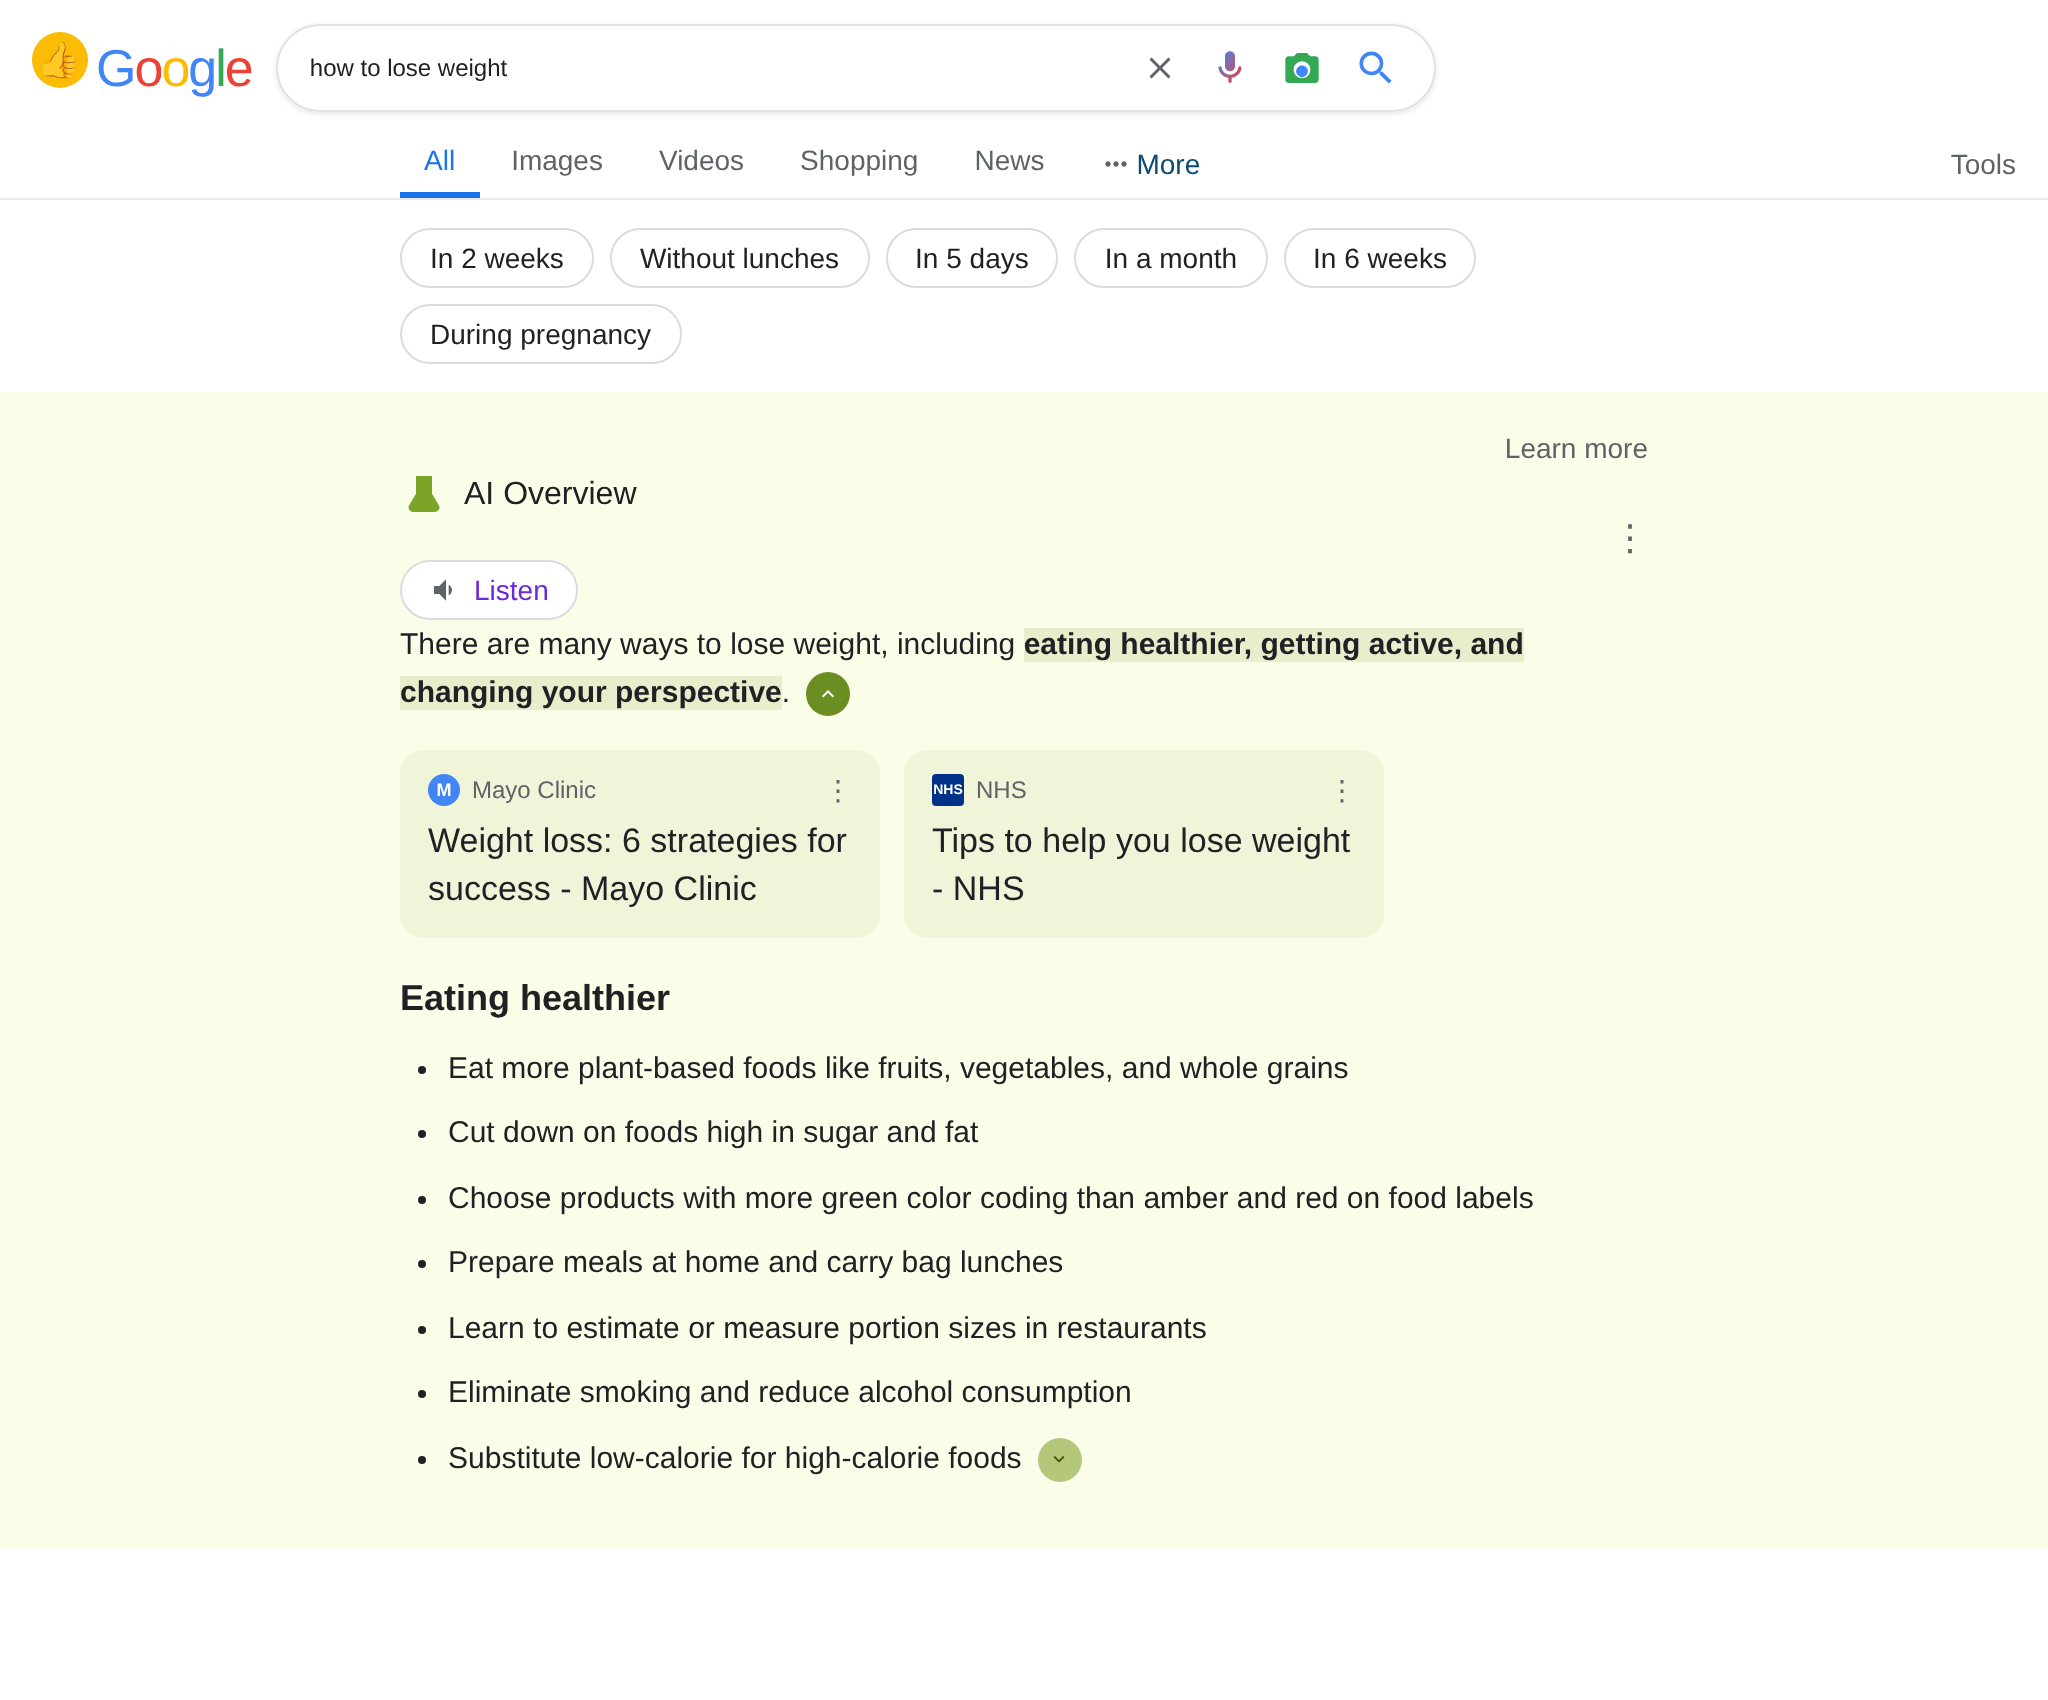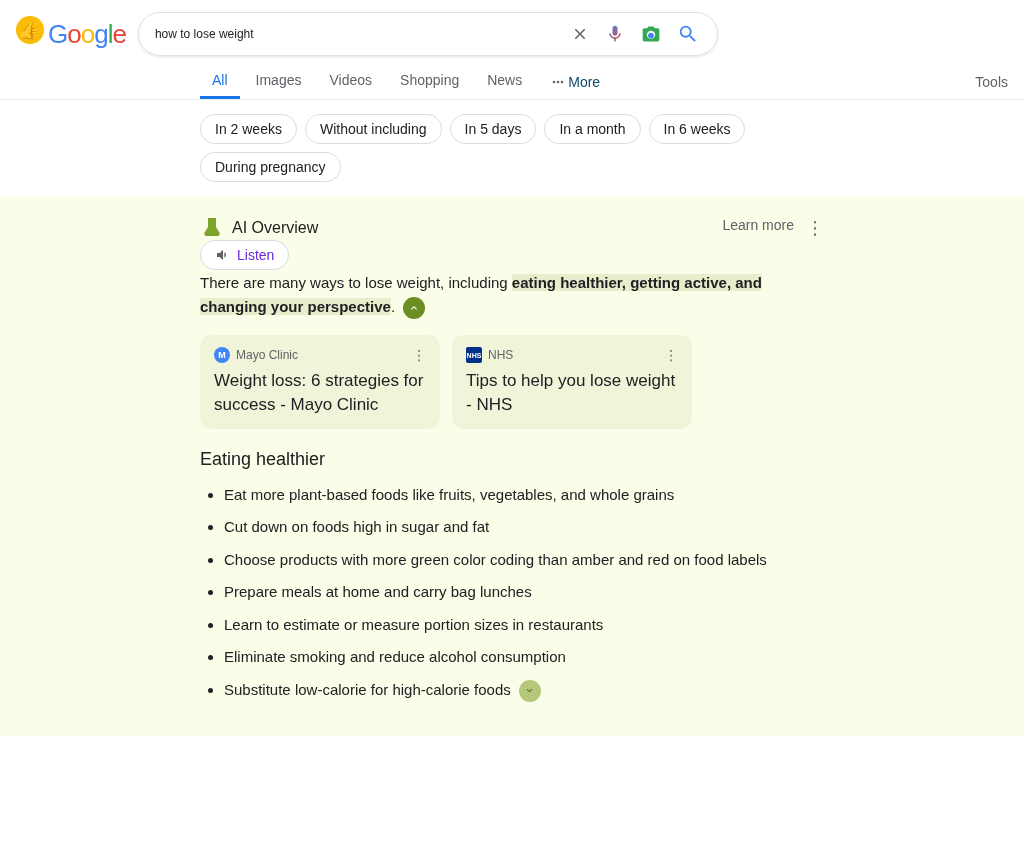"Without including" div.chip { text: including -> lunches }
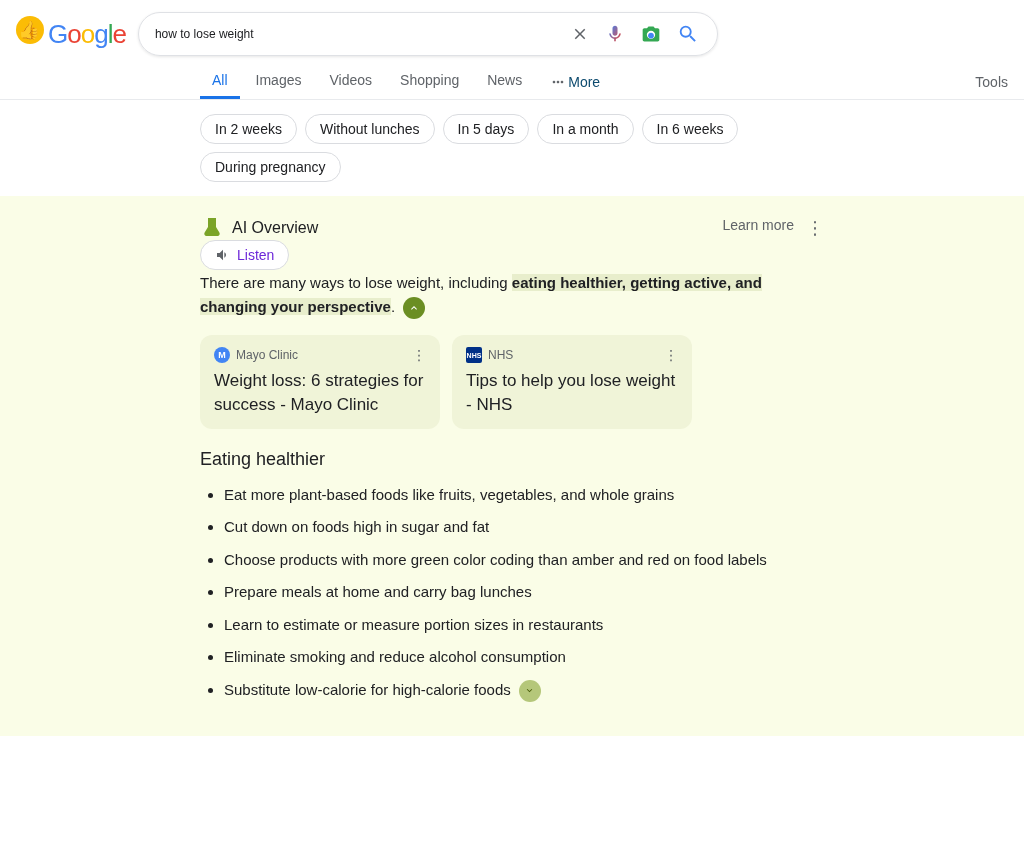"Learn more" .ai-right { align-items: flex-start -> flex-end; flex-direction: none -> column; gap: 12px -> 26px }
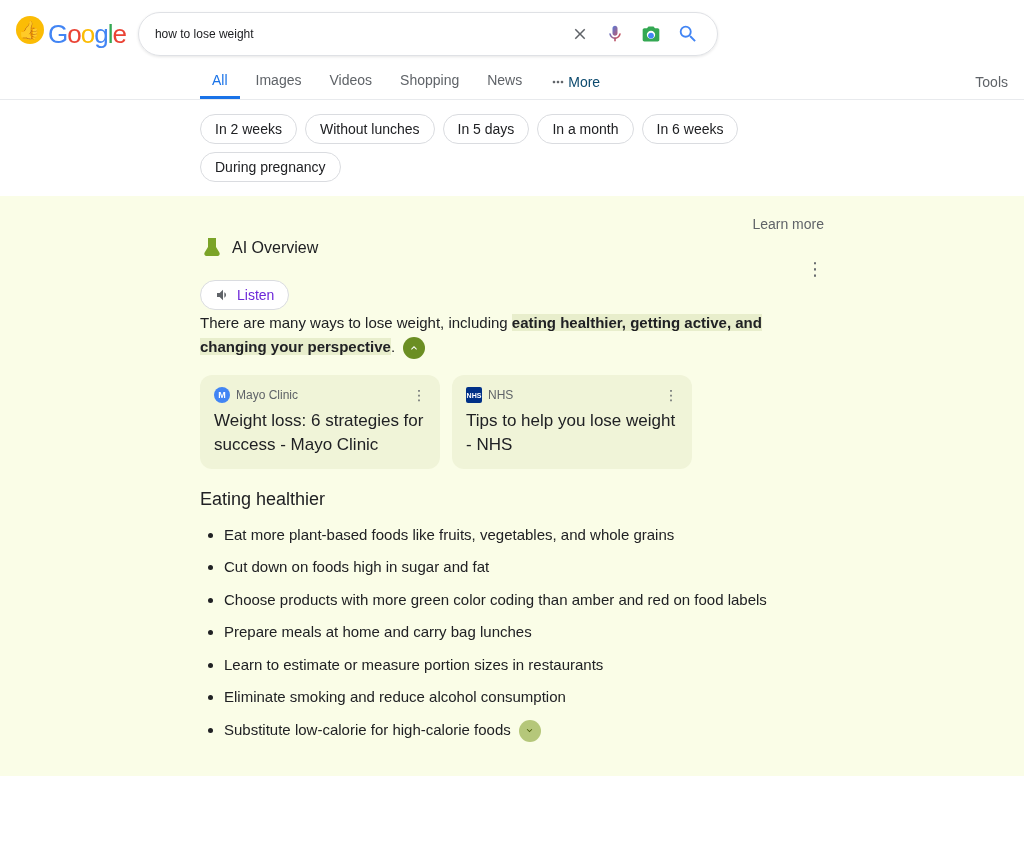"Eating healthier" .section-heading { font-weight: 400 -> 700 }
